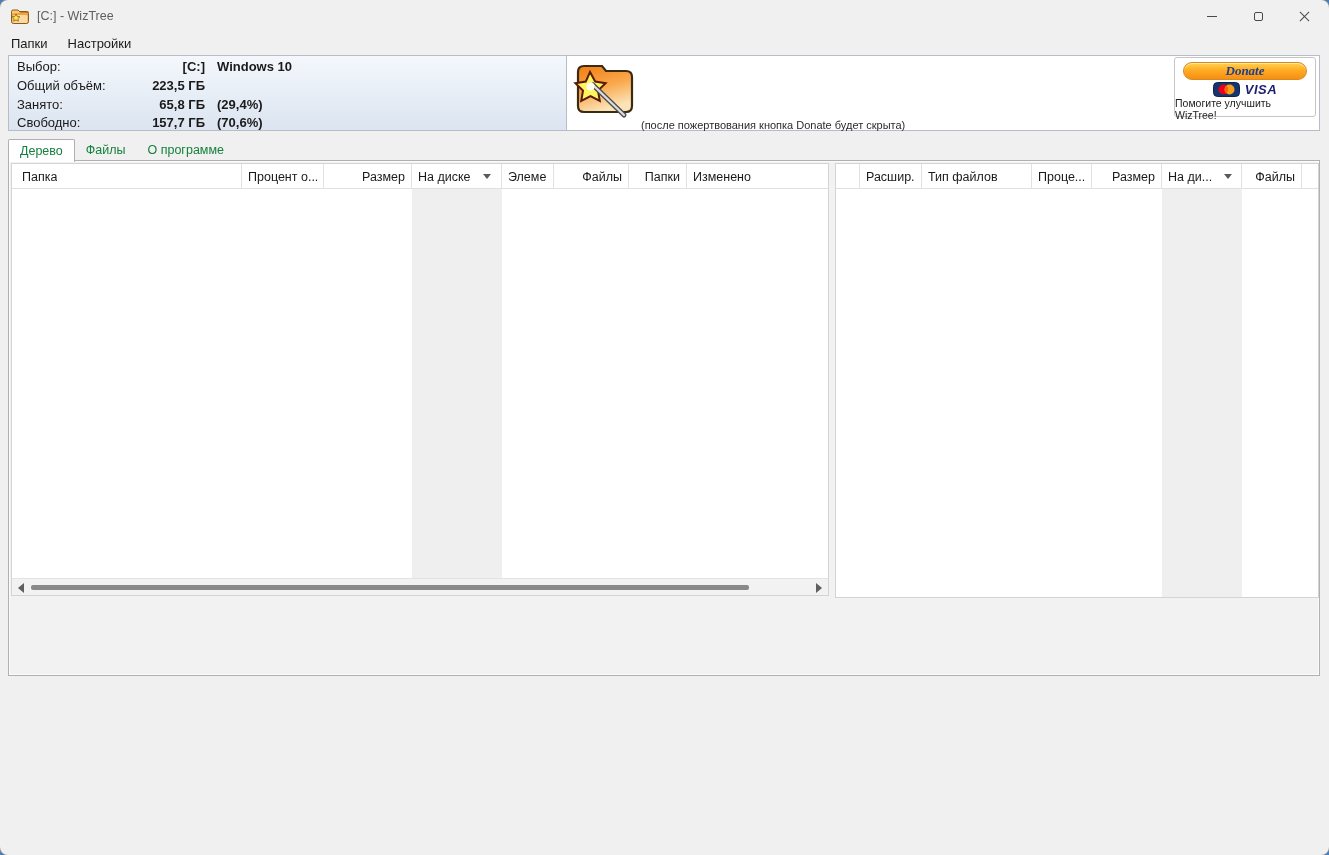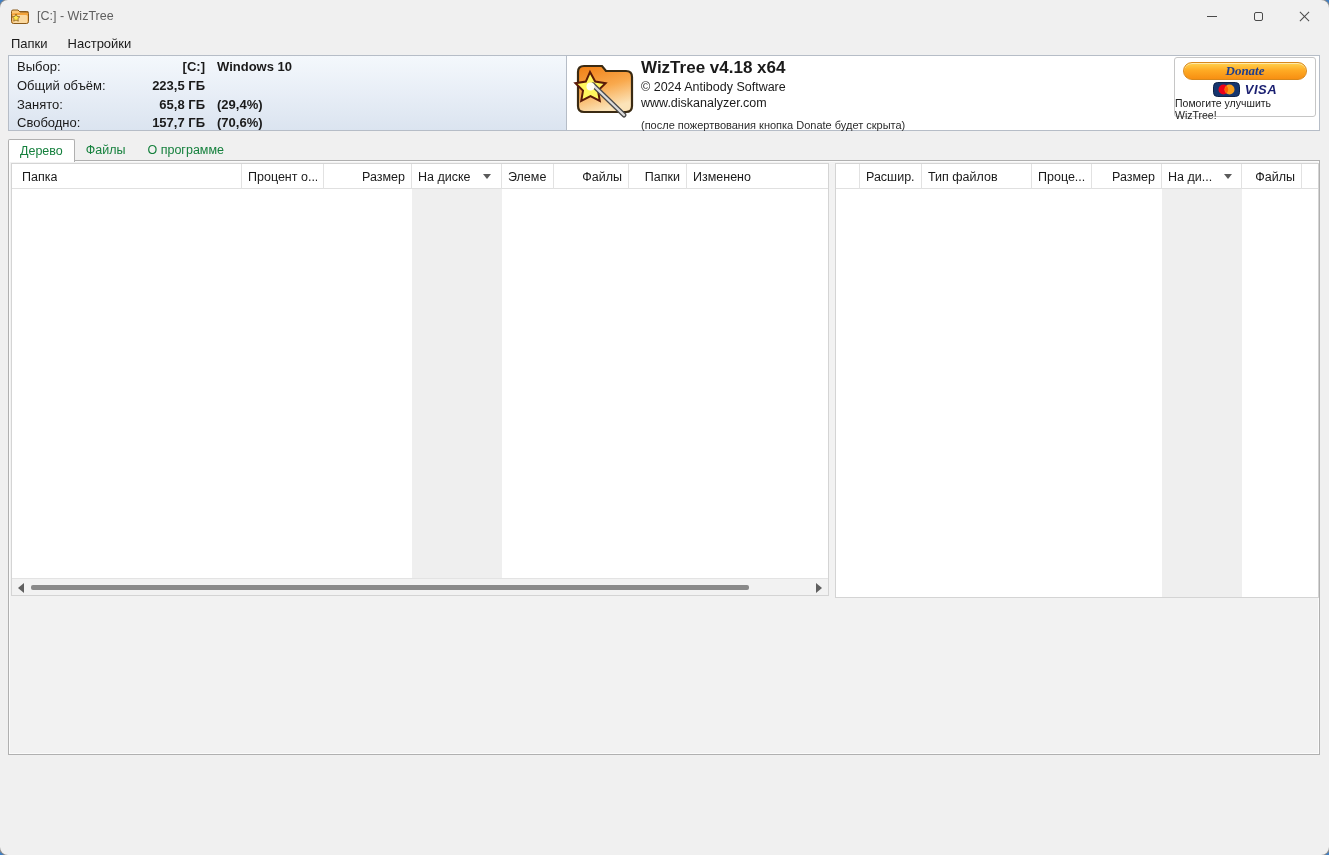"WizTree v4.18 x64" div.brand-text { html: <div> <div>WizTree v4.18 x64</div> <div>© 2024 Antibody Software</div> <div>www.diskanalyzer.com</div> </div> -> none }
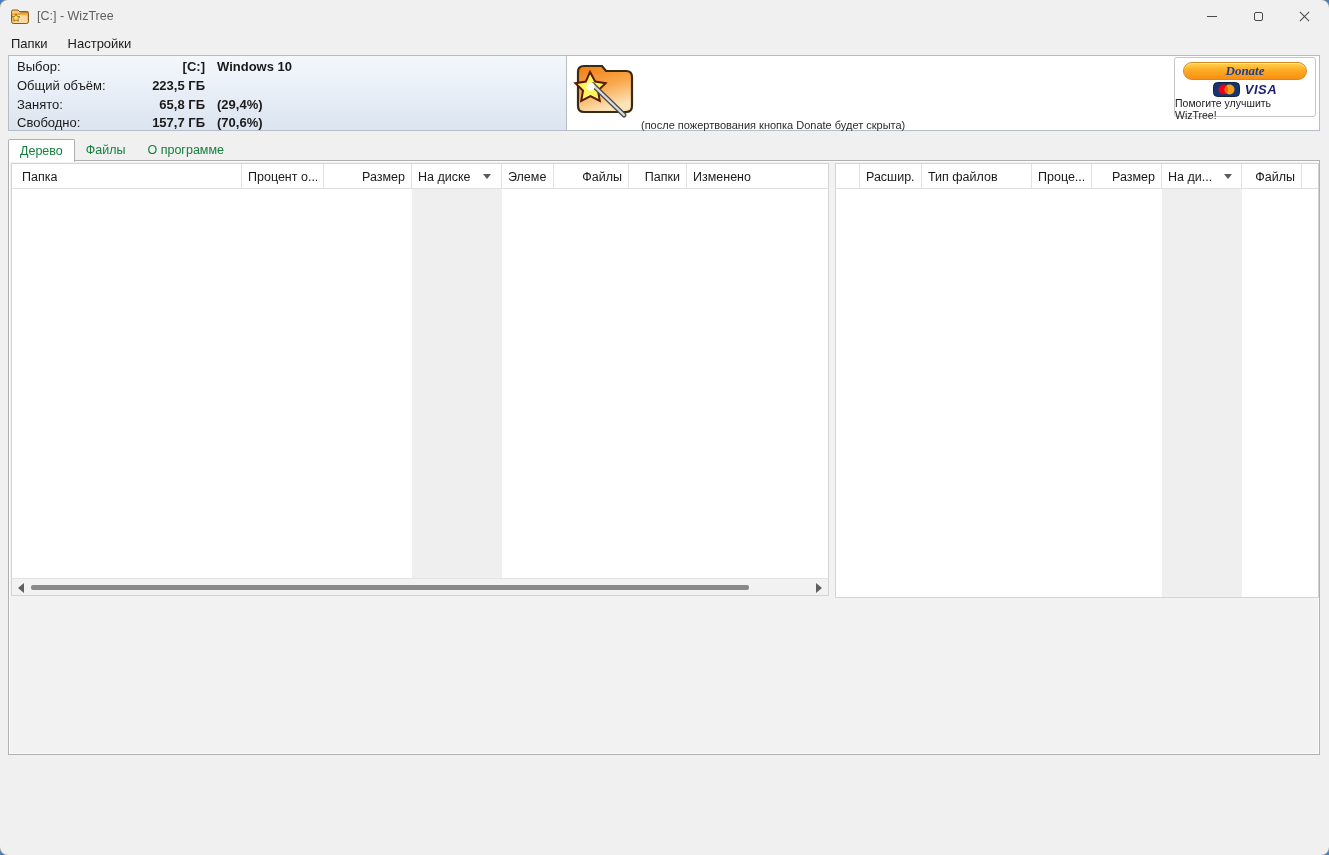"Папка" .tabpage { height: 595px -> 516px }
